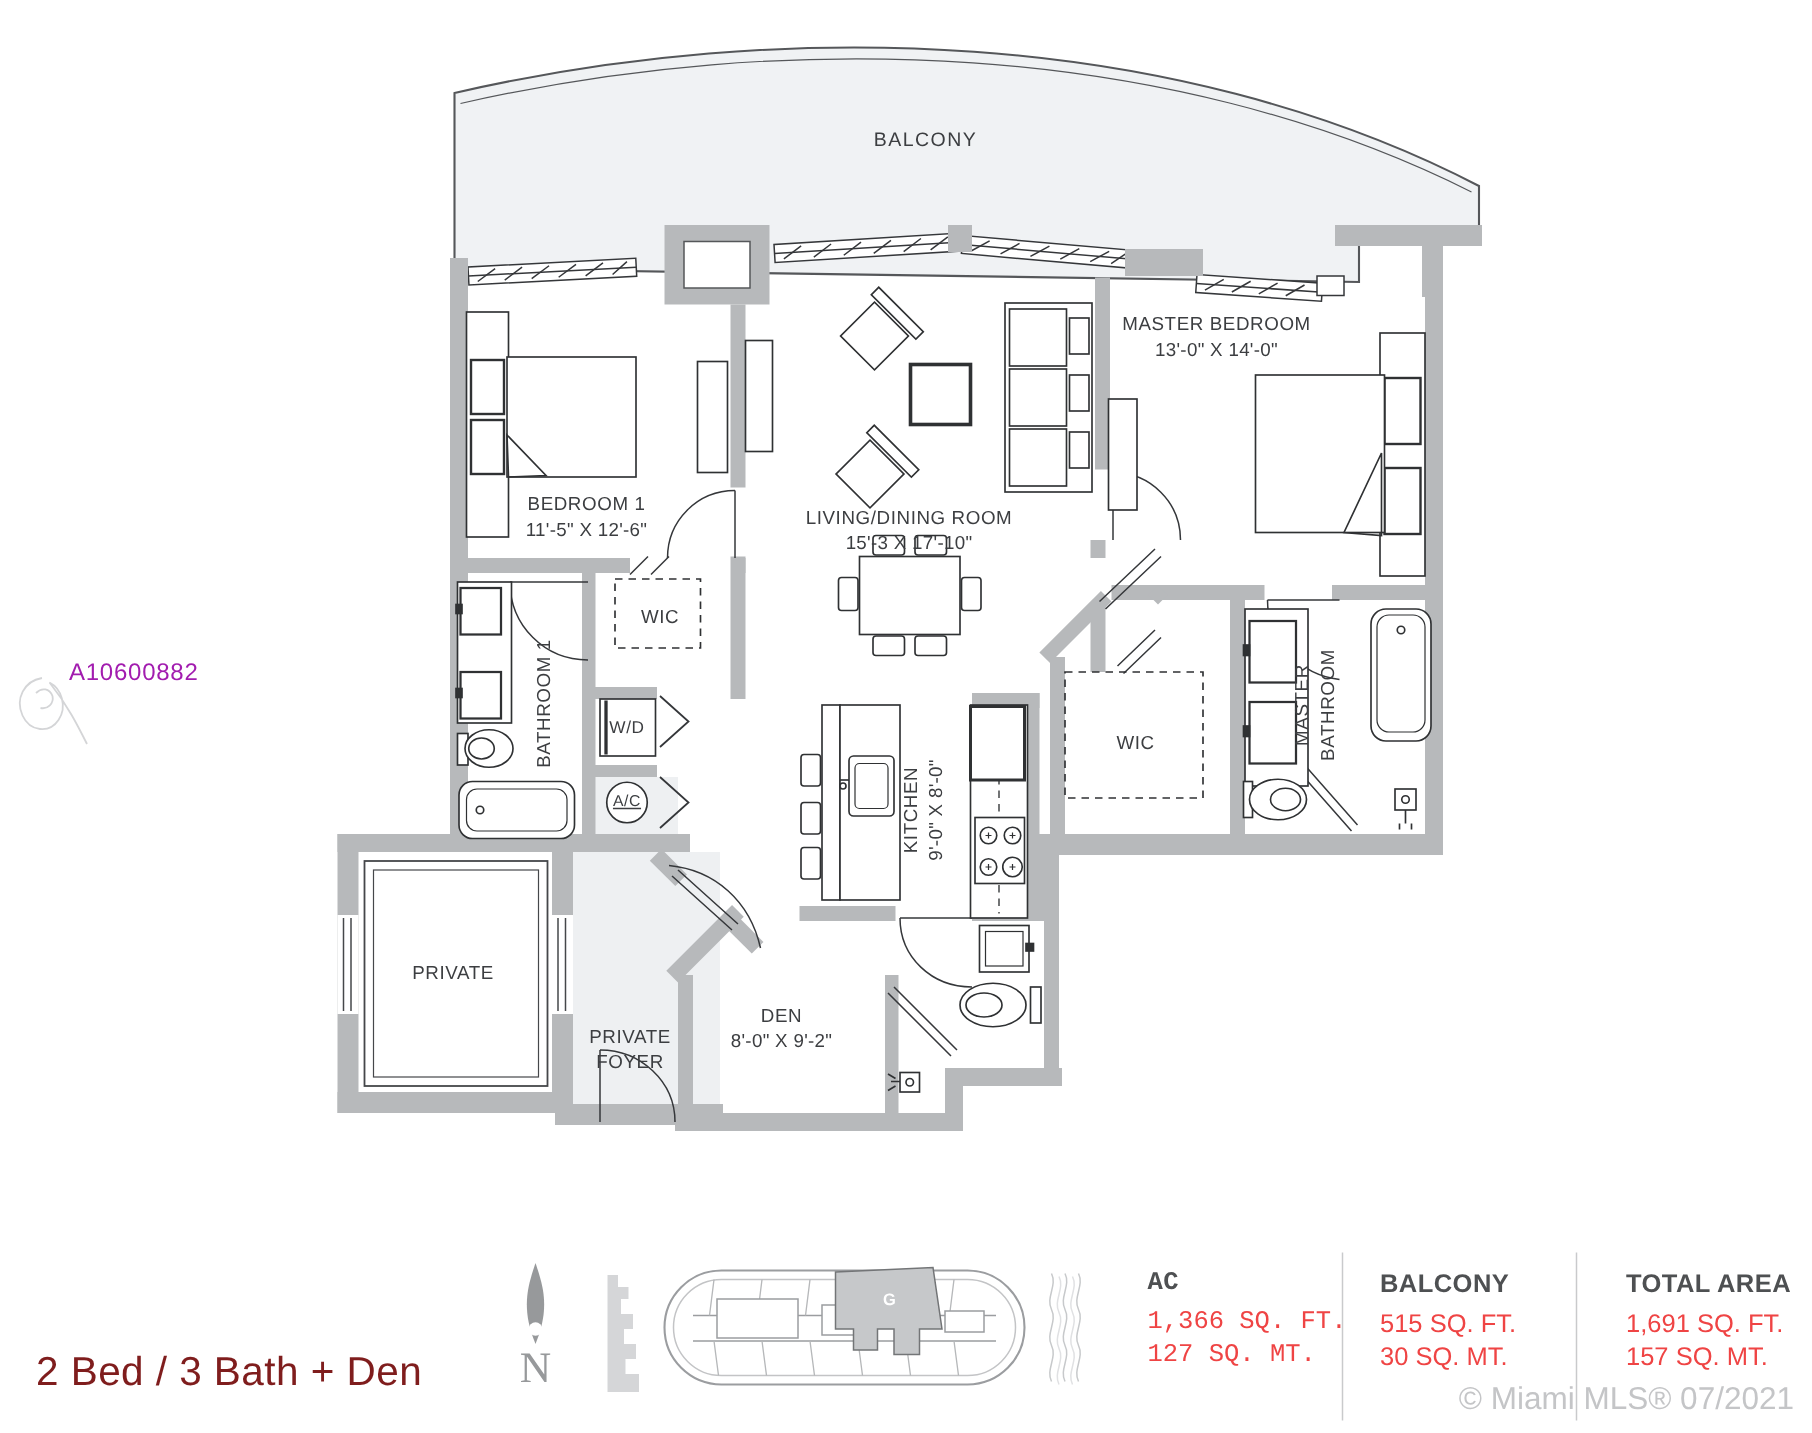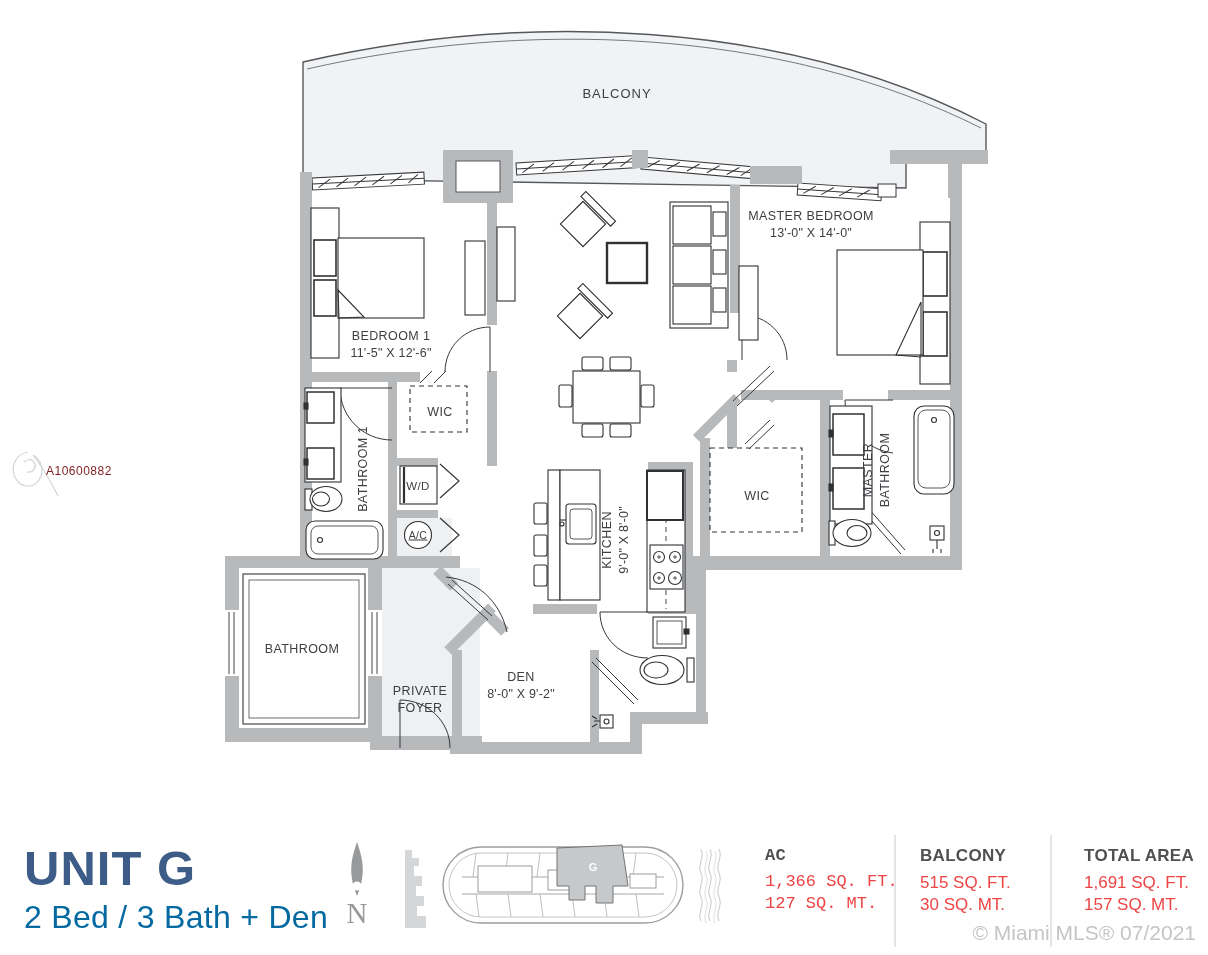"LIVING/DINING ROOM" div.lbl { html: none -> <div> <div>LIVING/DINING ROOM</div> <div>15'-3 X 17'-10"</div> </div> }
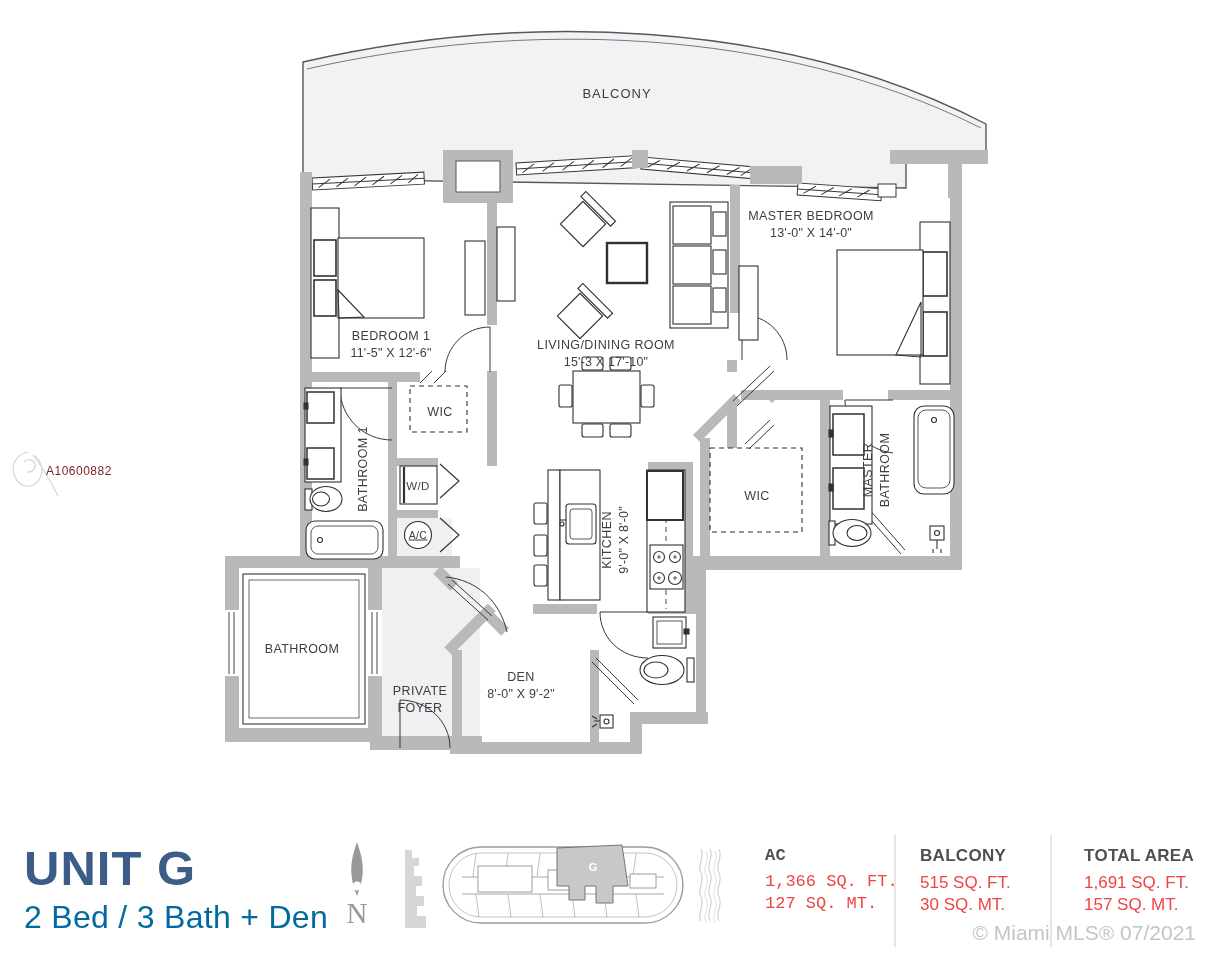"A10600882" .watermark-id { color: #7f1d1d -> #a21caf; font-size: 12px -> 16px; top: 464px -> 440px }
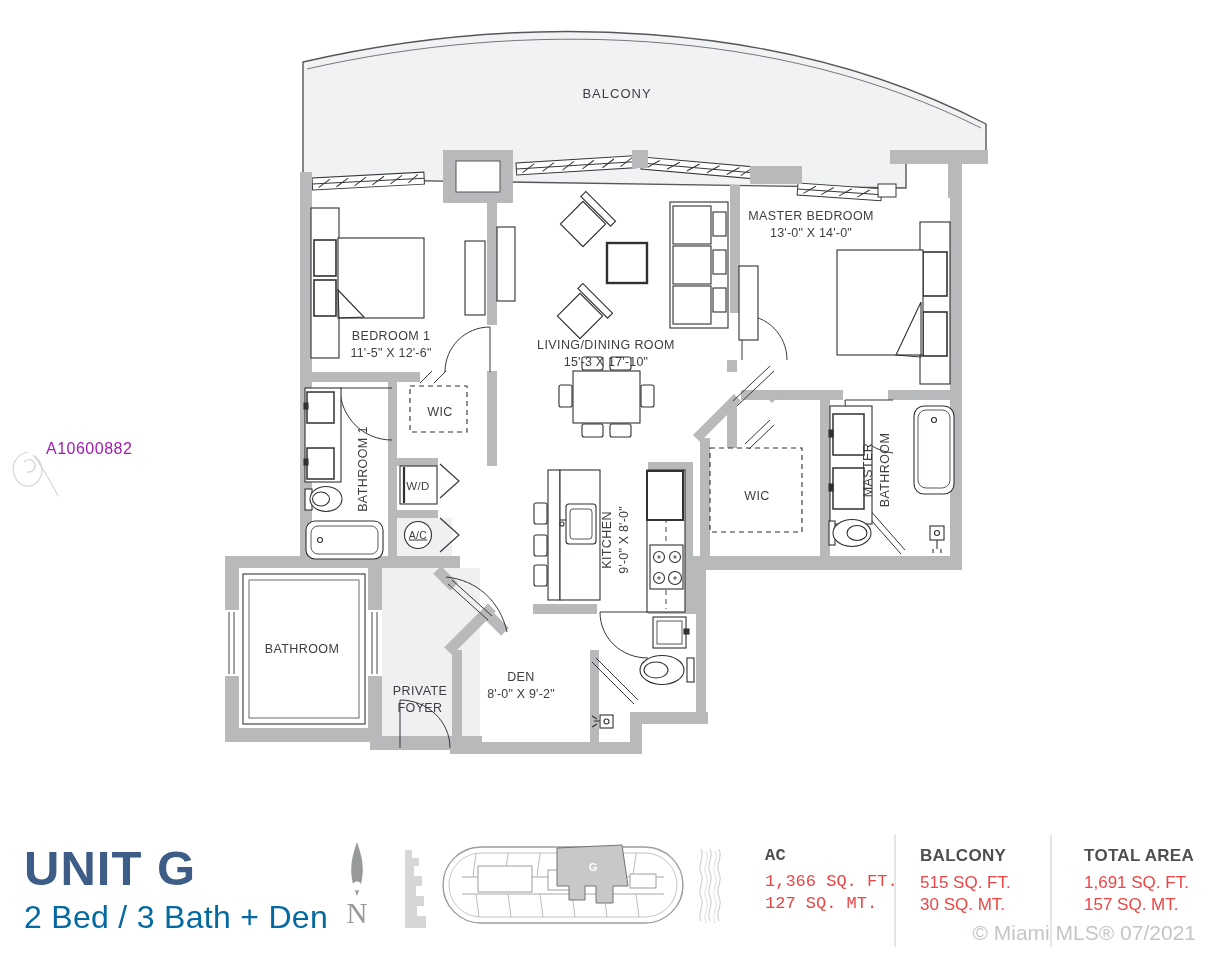"BATHROOM" div.lbl { text: BATHROOM -> PRIVATE }
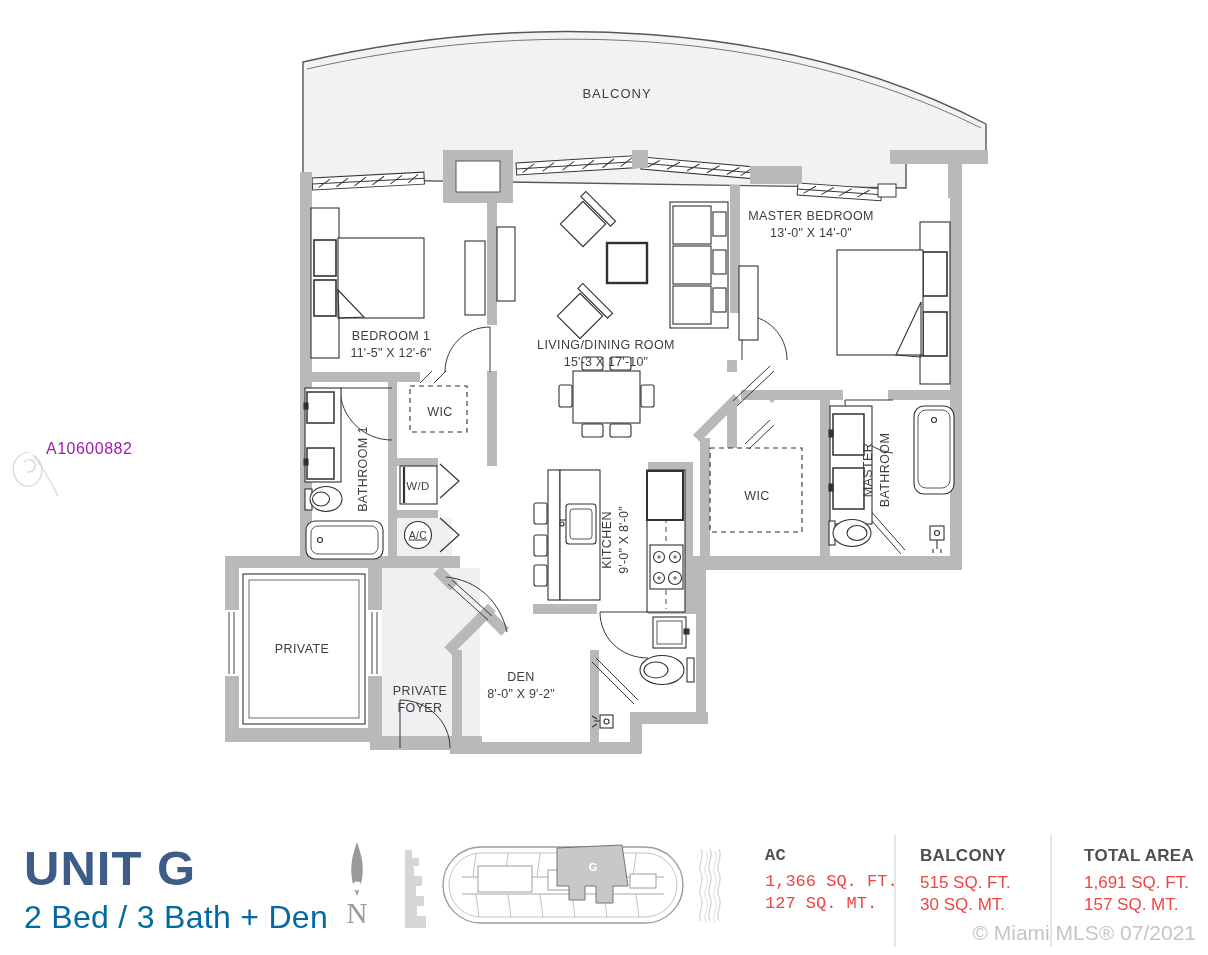"UNIT G" div.unit-title { html: <div>UNIT G</div> -> none }
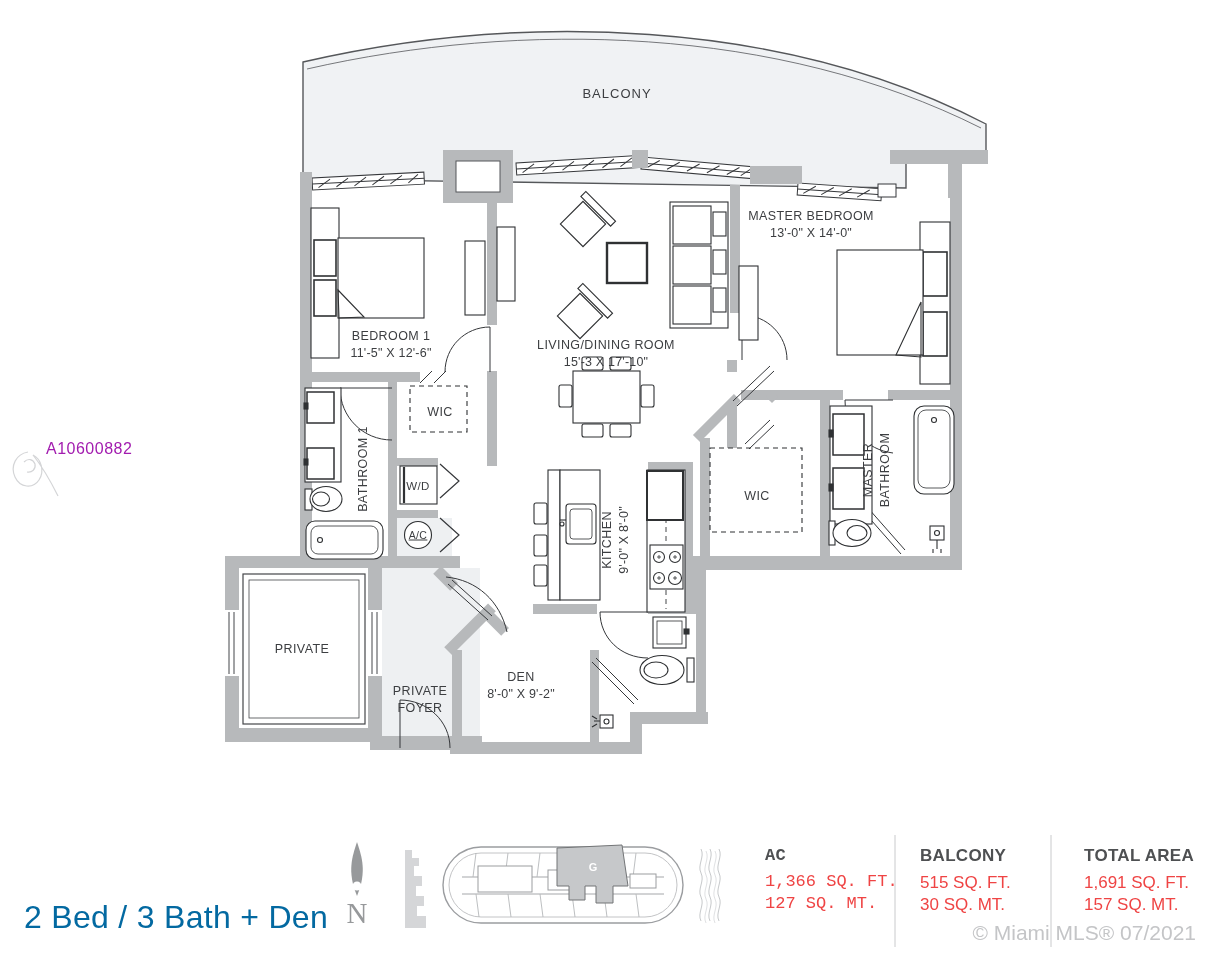"2 Bed / 3 Bath" .unit-sub { color: #0369a1 -> #7f1d1d; font-size: 32px -> 27px }
